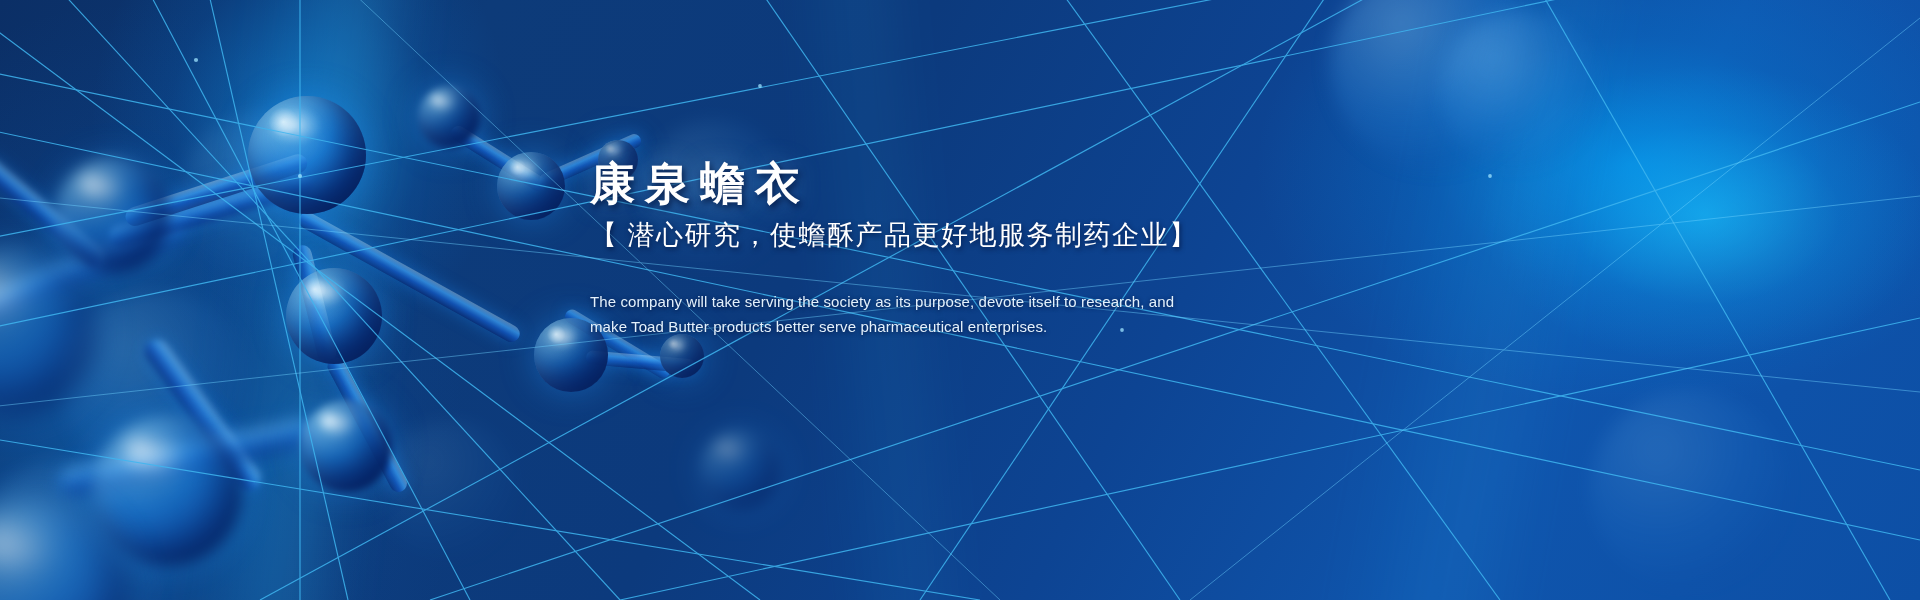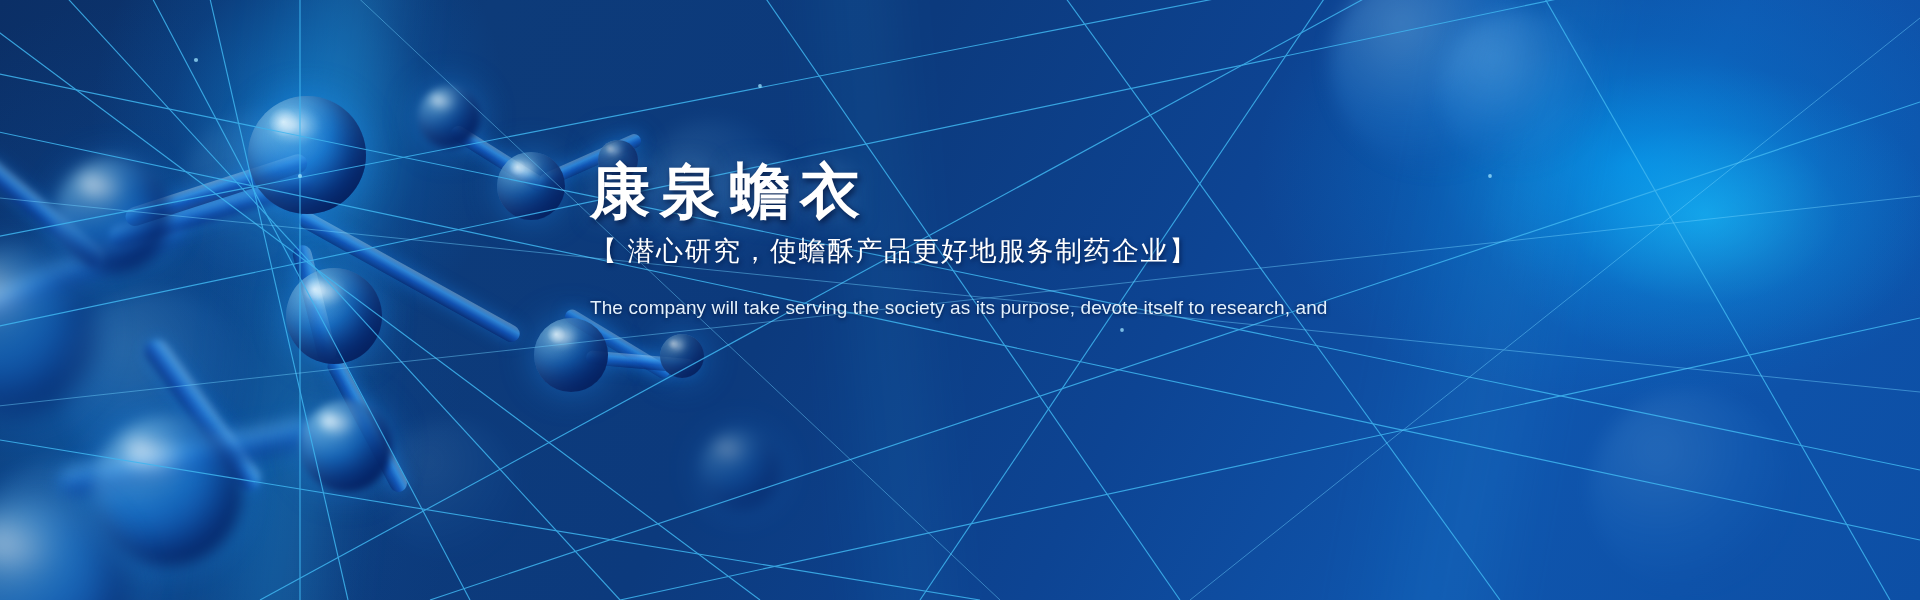"康泉蟾衣" #title { font-size: 60px -> 45px }
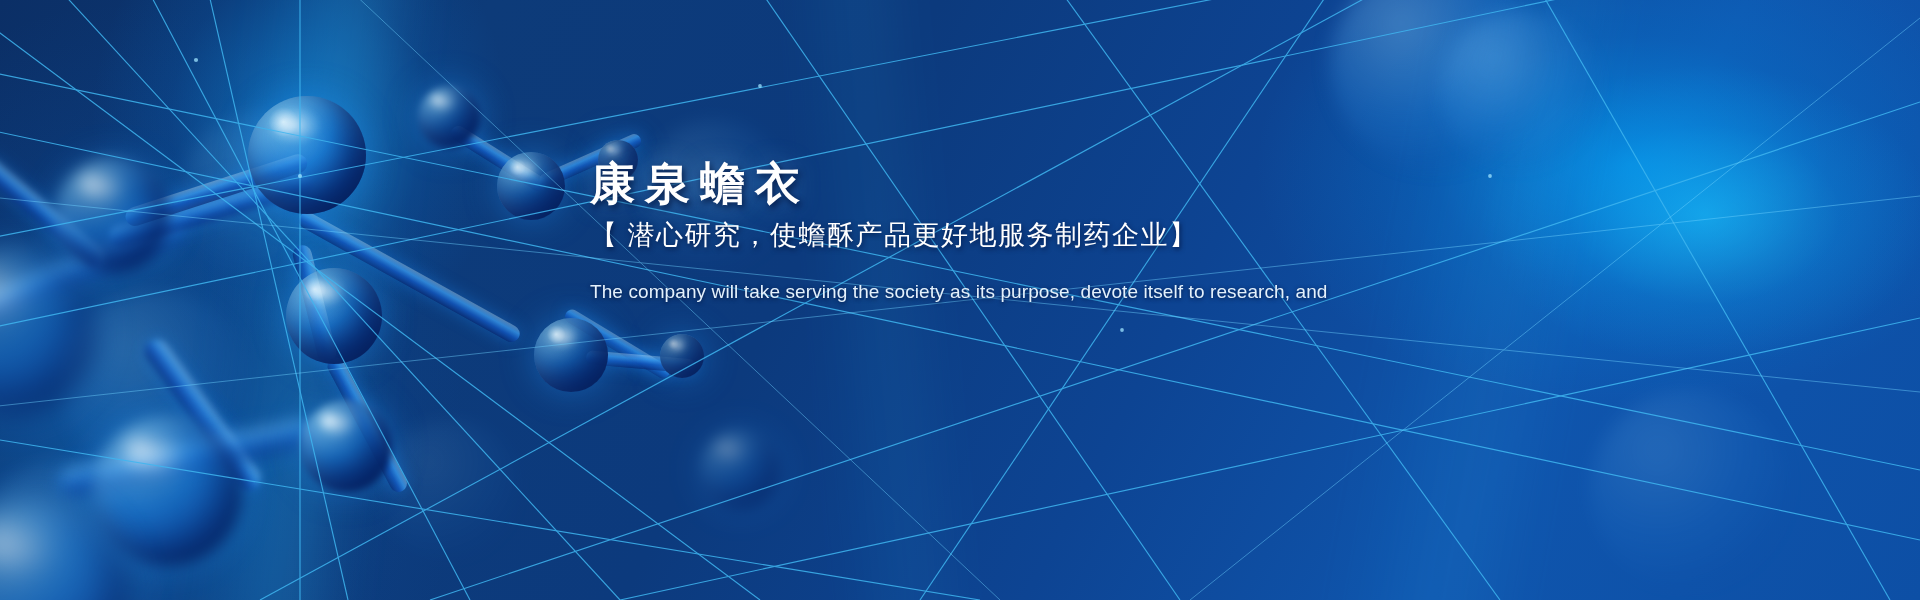"The company will take serving" #desc { font-size: 19px -> 15px; margin-top: 26px -> 36px }
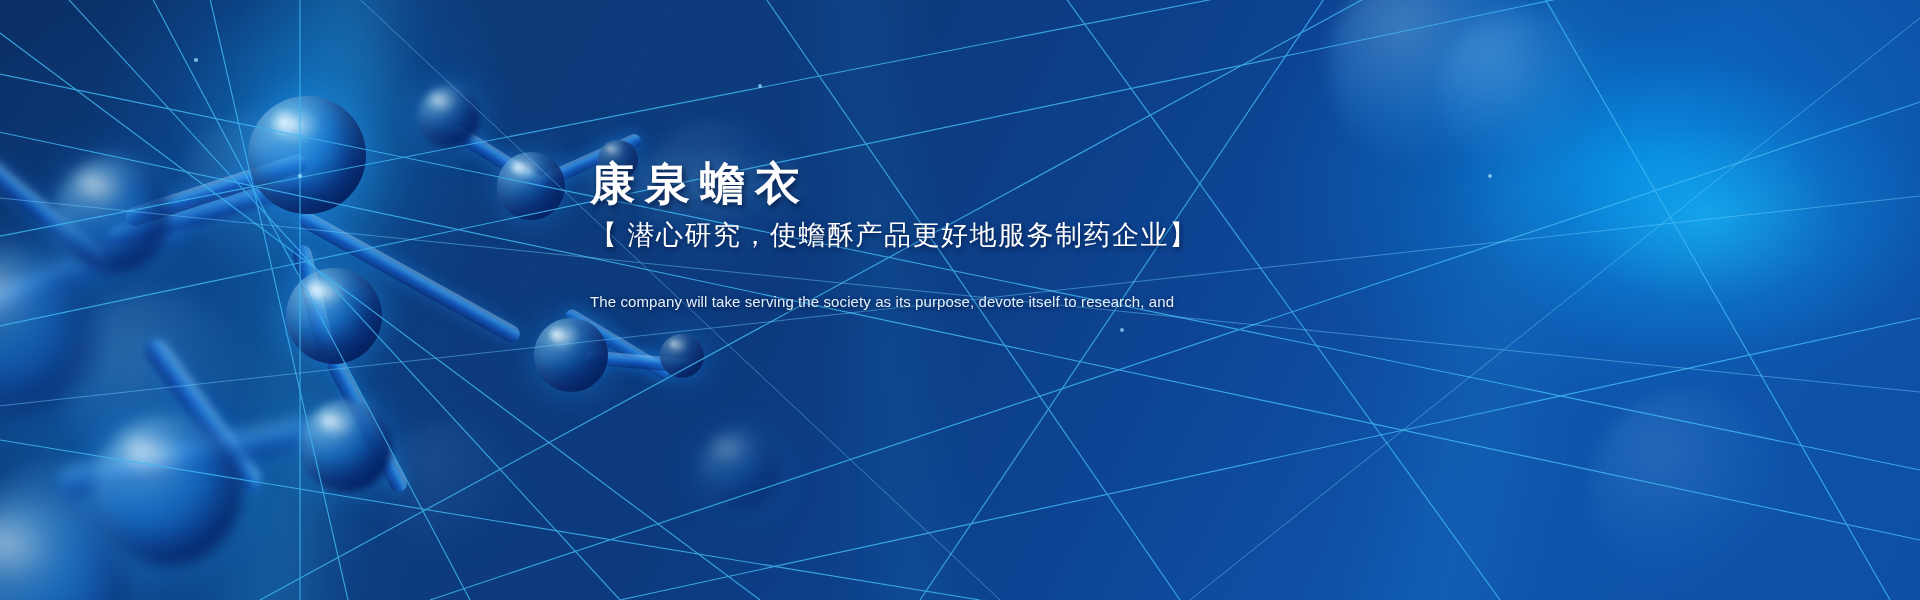"make Toad Butter products better" span.line { html: none -> <span>make Toad Butter products better serve pharmaceutical enterprises.</span> }
